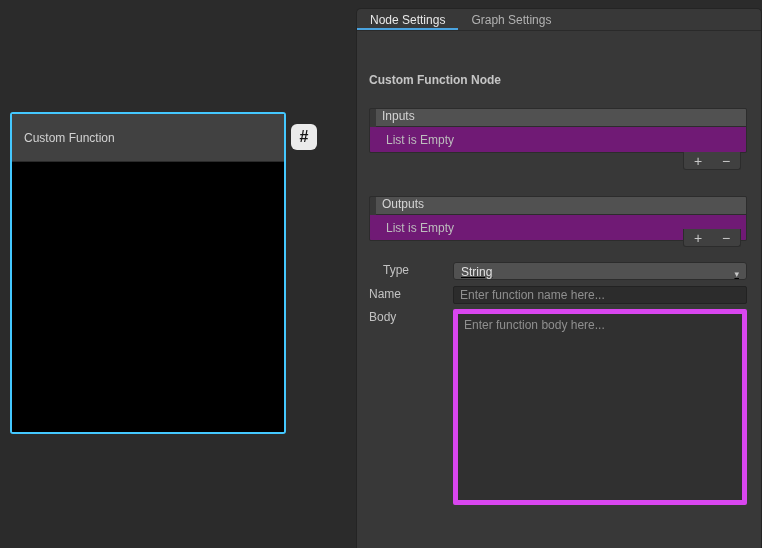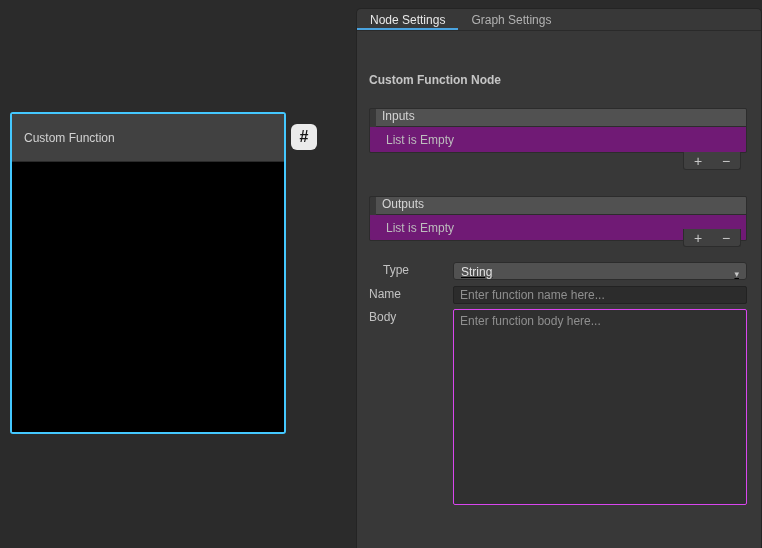"Enter function body here..." .body-input { border: 1px solid #d946ef -> 5px solid #d946ef }
